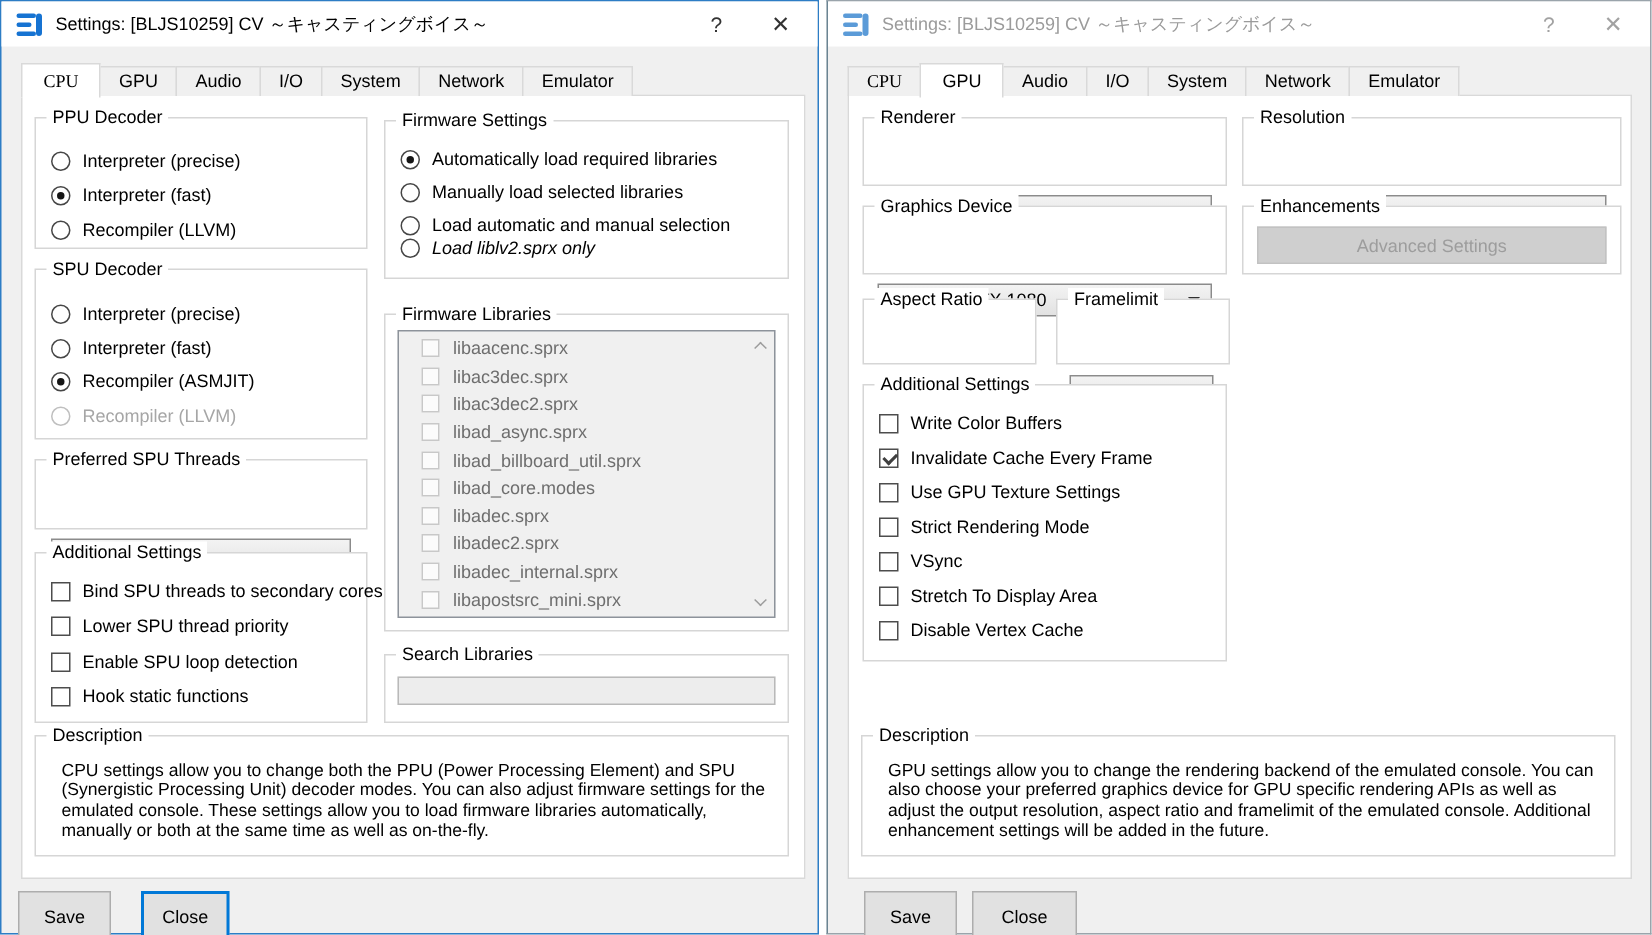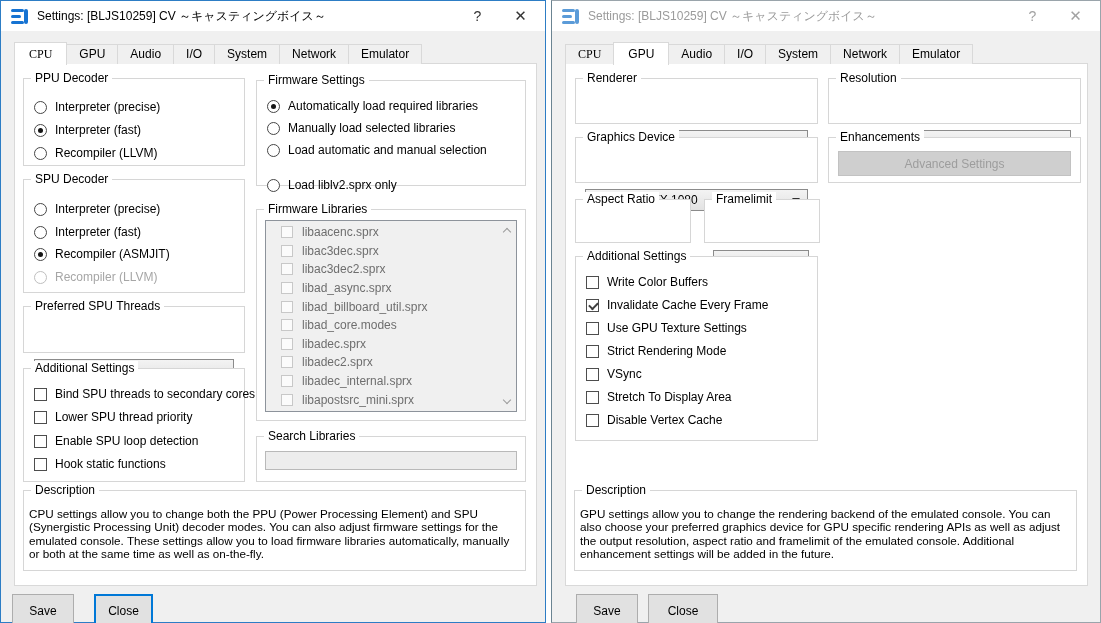"Load liblv2.sprx only" div.row { font-style: none -> italic; top: 96px -> 76px }
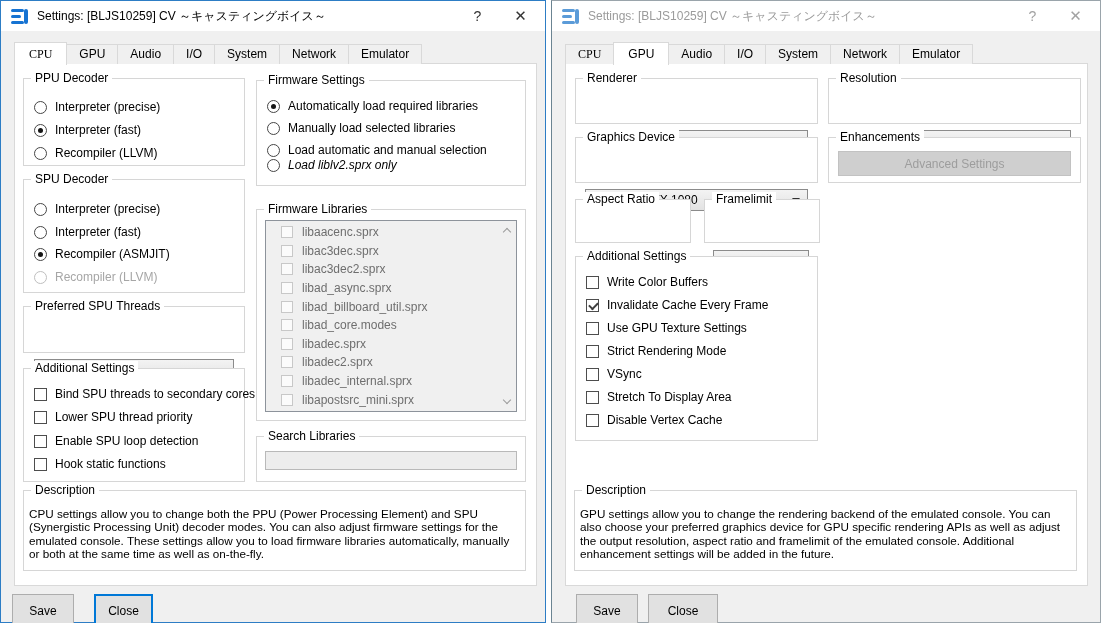"CPU settings allow you to" .desc-text { left: 5px -> 17px }
